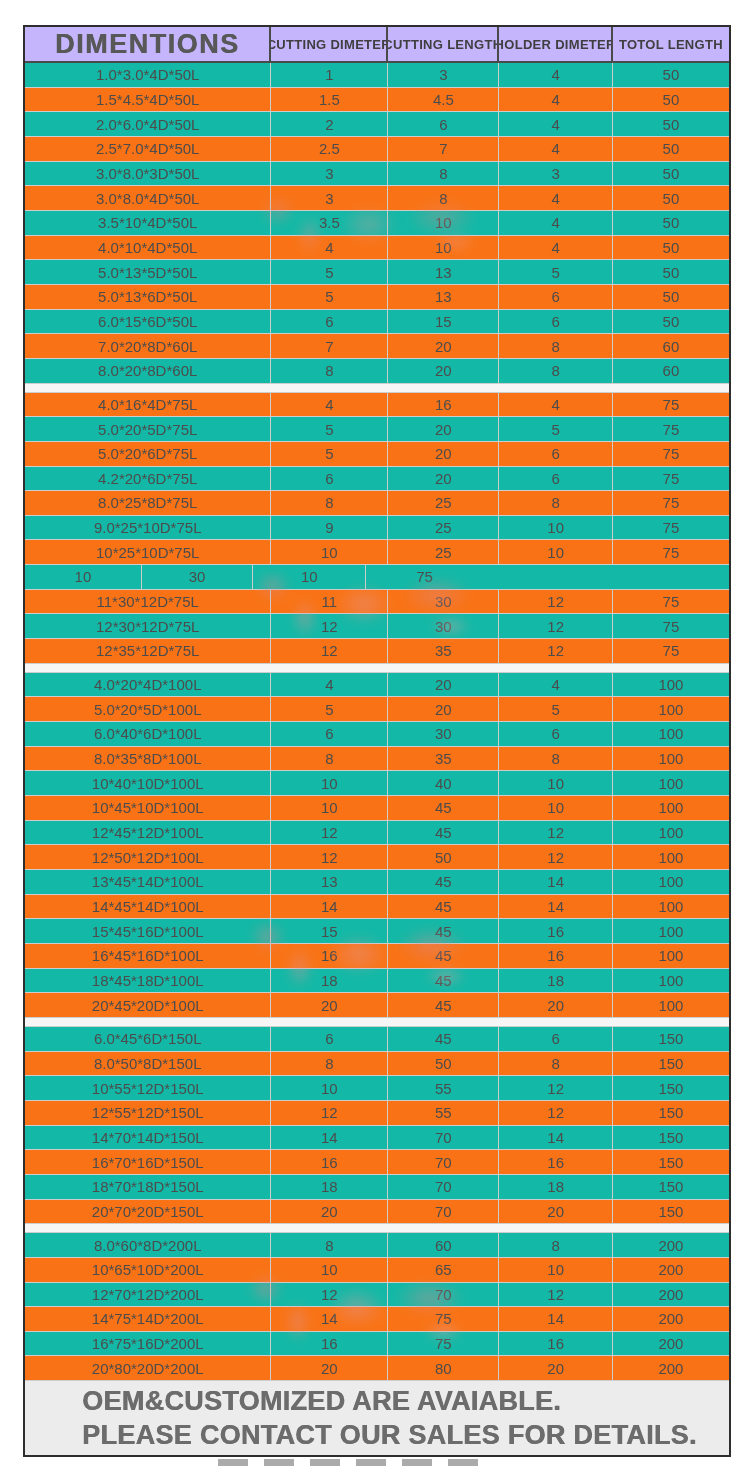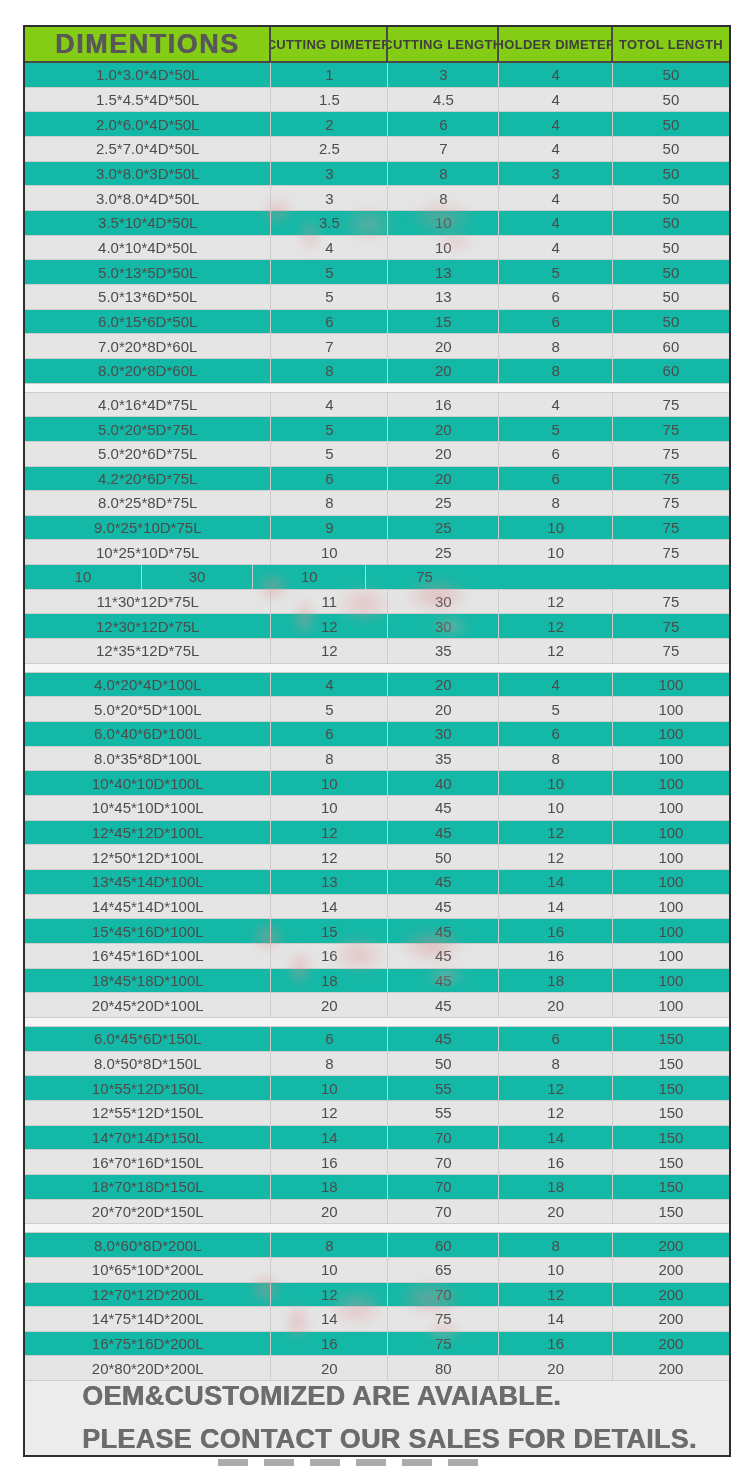"DIMENTIONS" .thead { background: #84cc16 -> #c4b5fd }
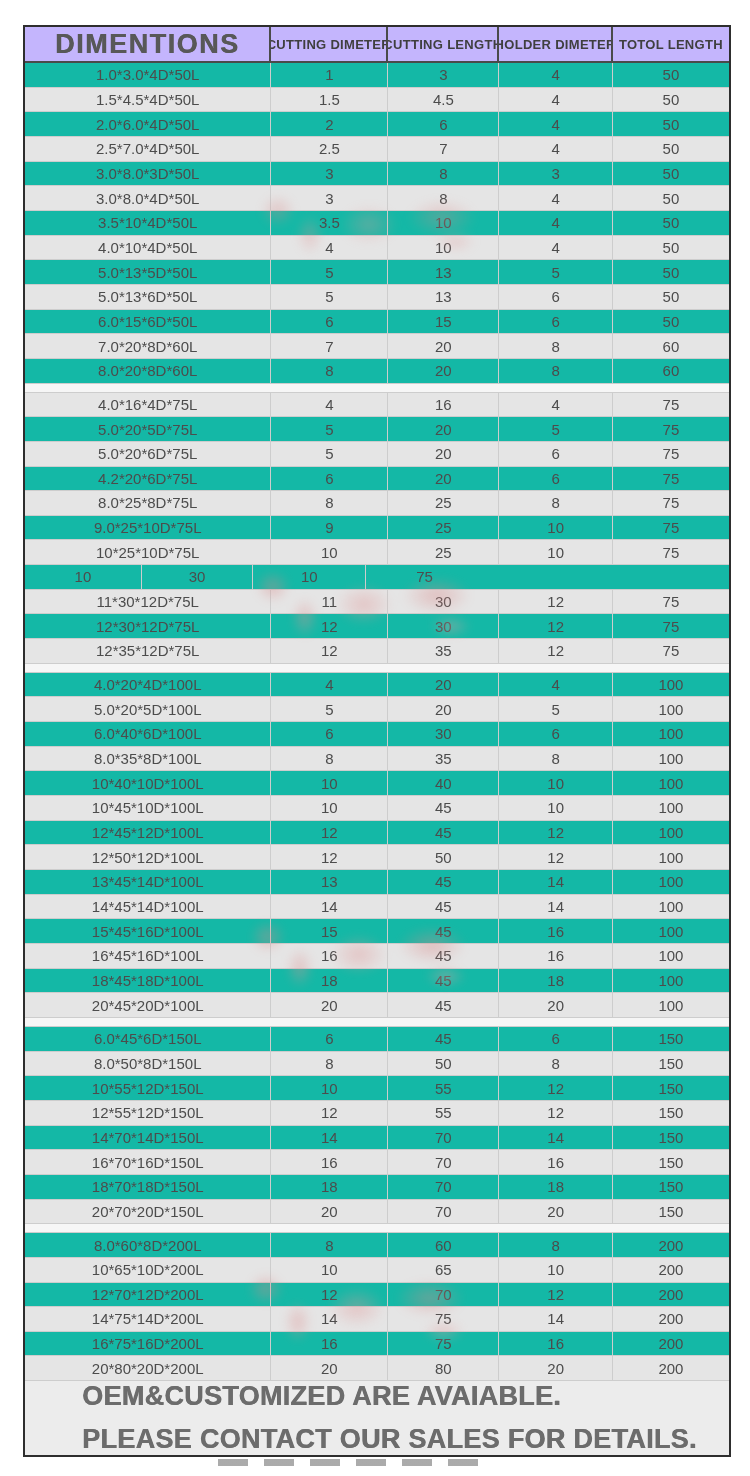"1.5*4.5*4D*50L" .row { background: #e5e5e5 -> #f97316 }
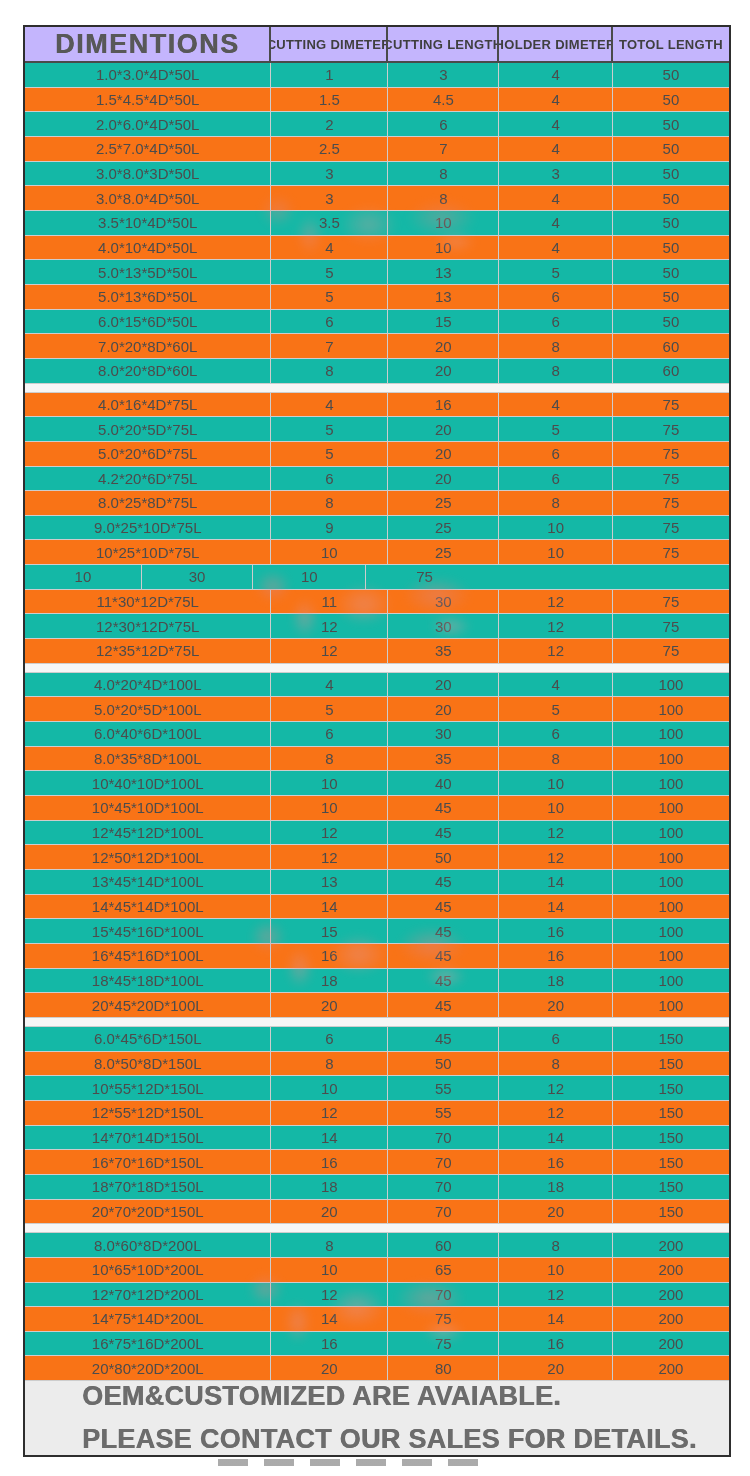"OEM&CUSTOMIZED ARE AVAIABLE." .tfoot { justify-content: space-between -> center }
